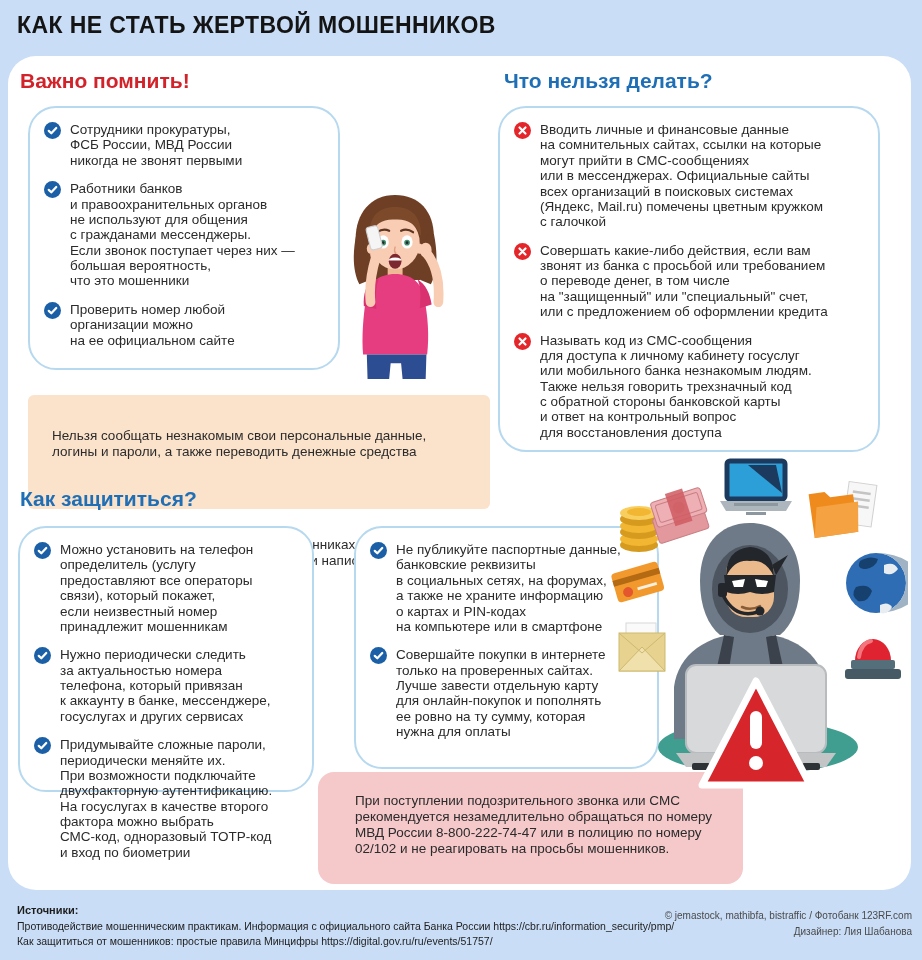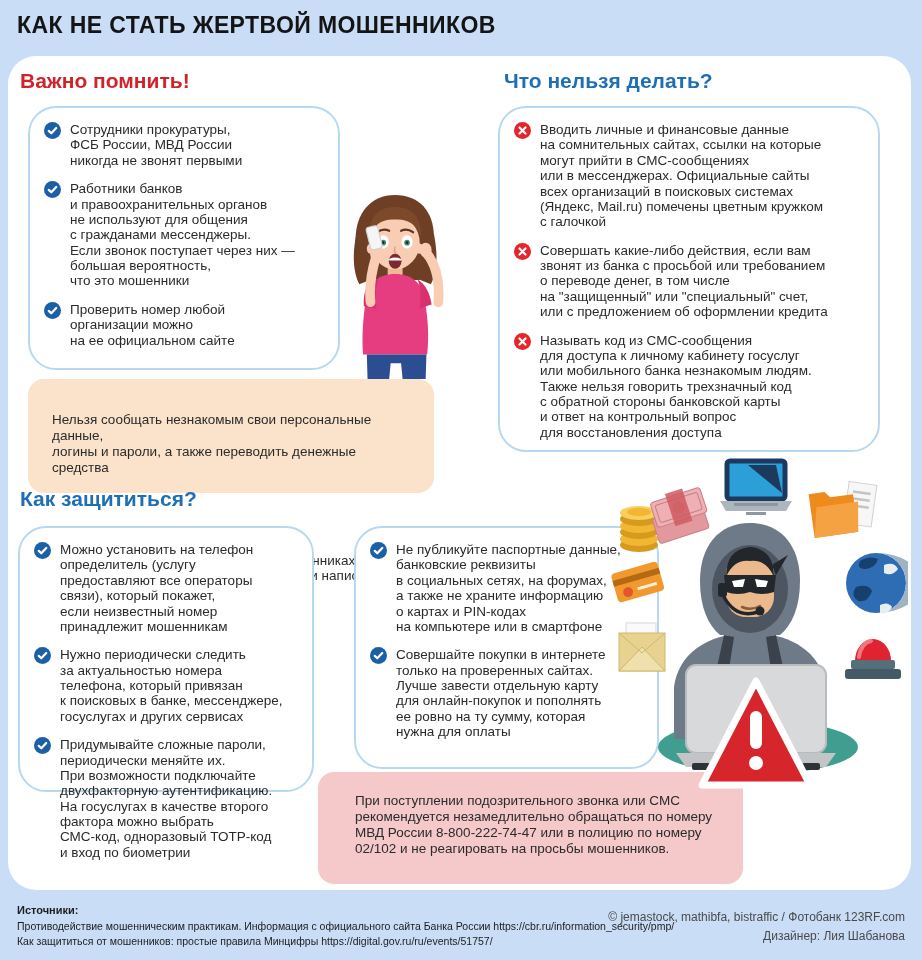"Нельзя сообщать незнакомым свои" div.note { border-radius: none -> 6px; top: 323px -> 339px; width: 406px -> 462px }
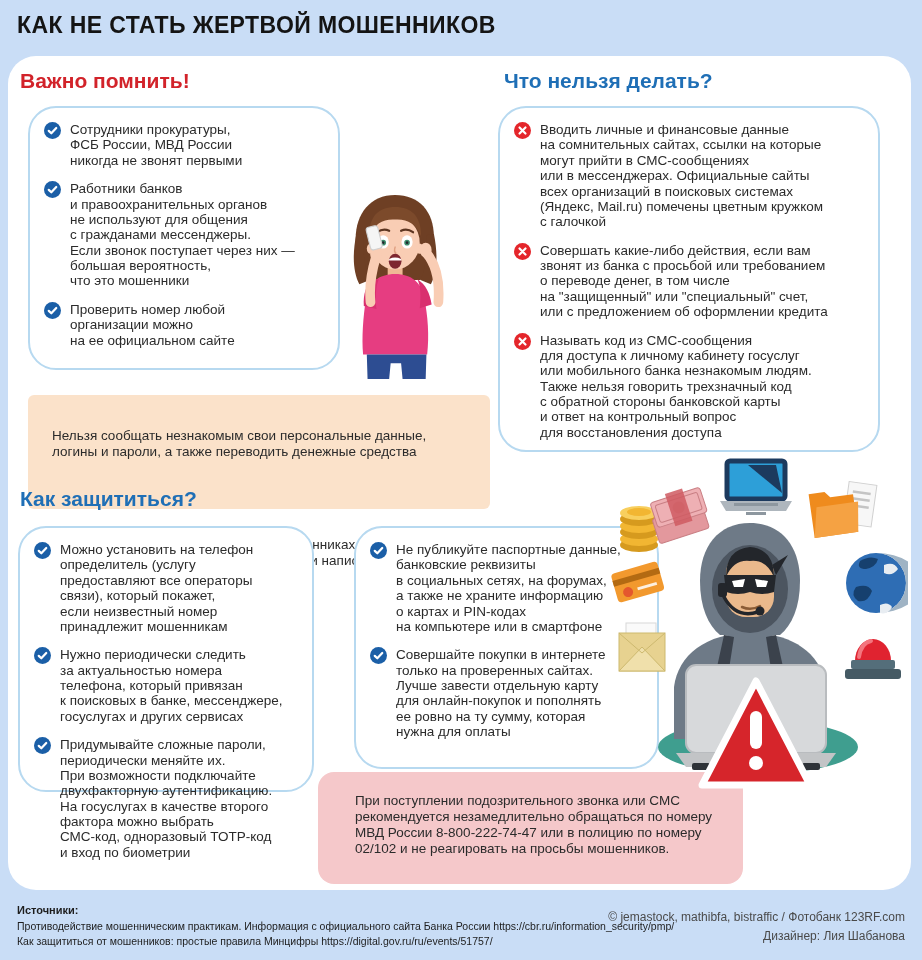"Нужно периодически следить" div.txt { text: поисковых -> аккаунту }
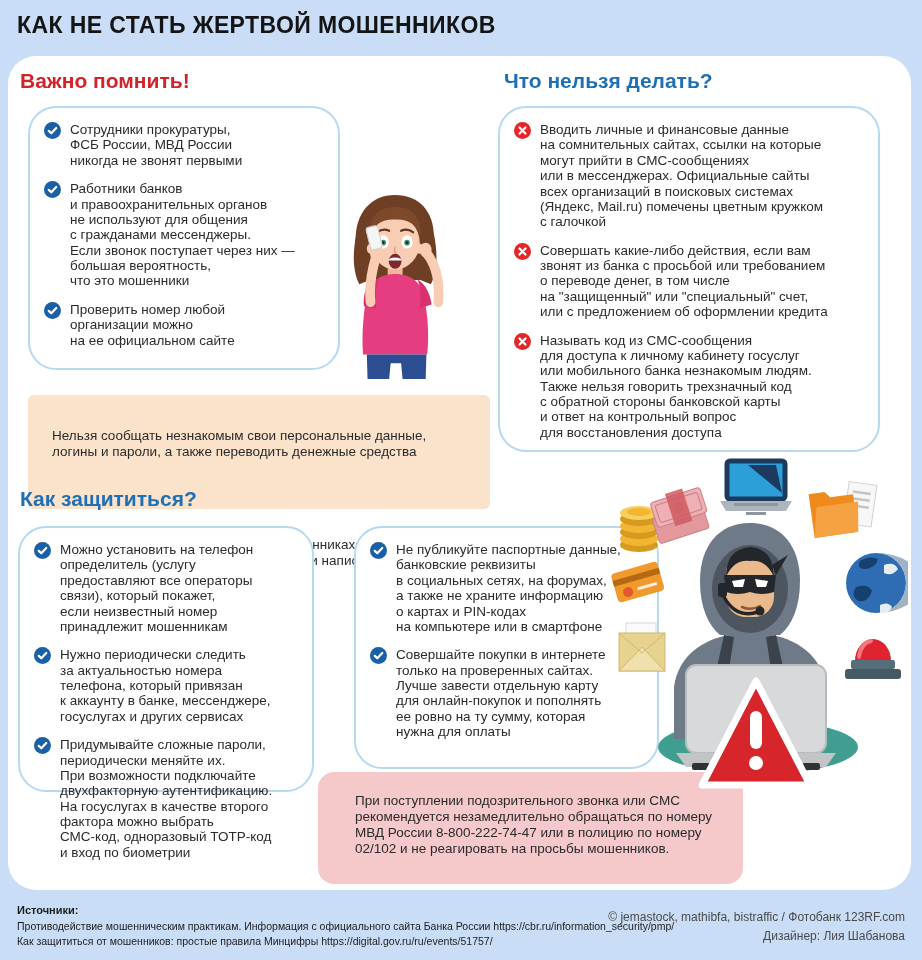"© jemastock, mathibfa, bistraffic /" .footer-credits { font-size: 12px -> 10px; right: 17px -> 10px }
